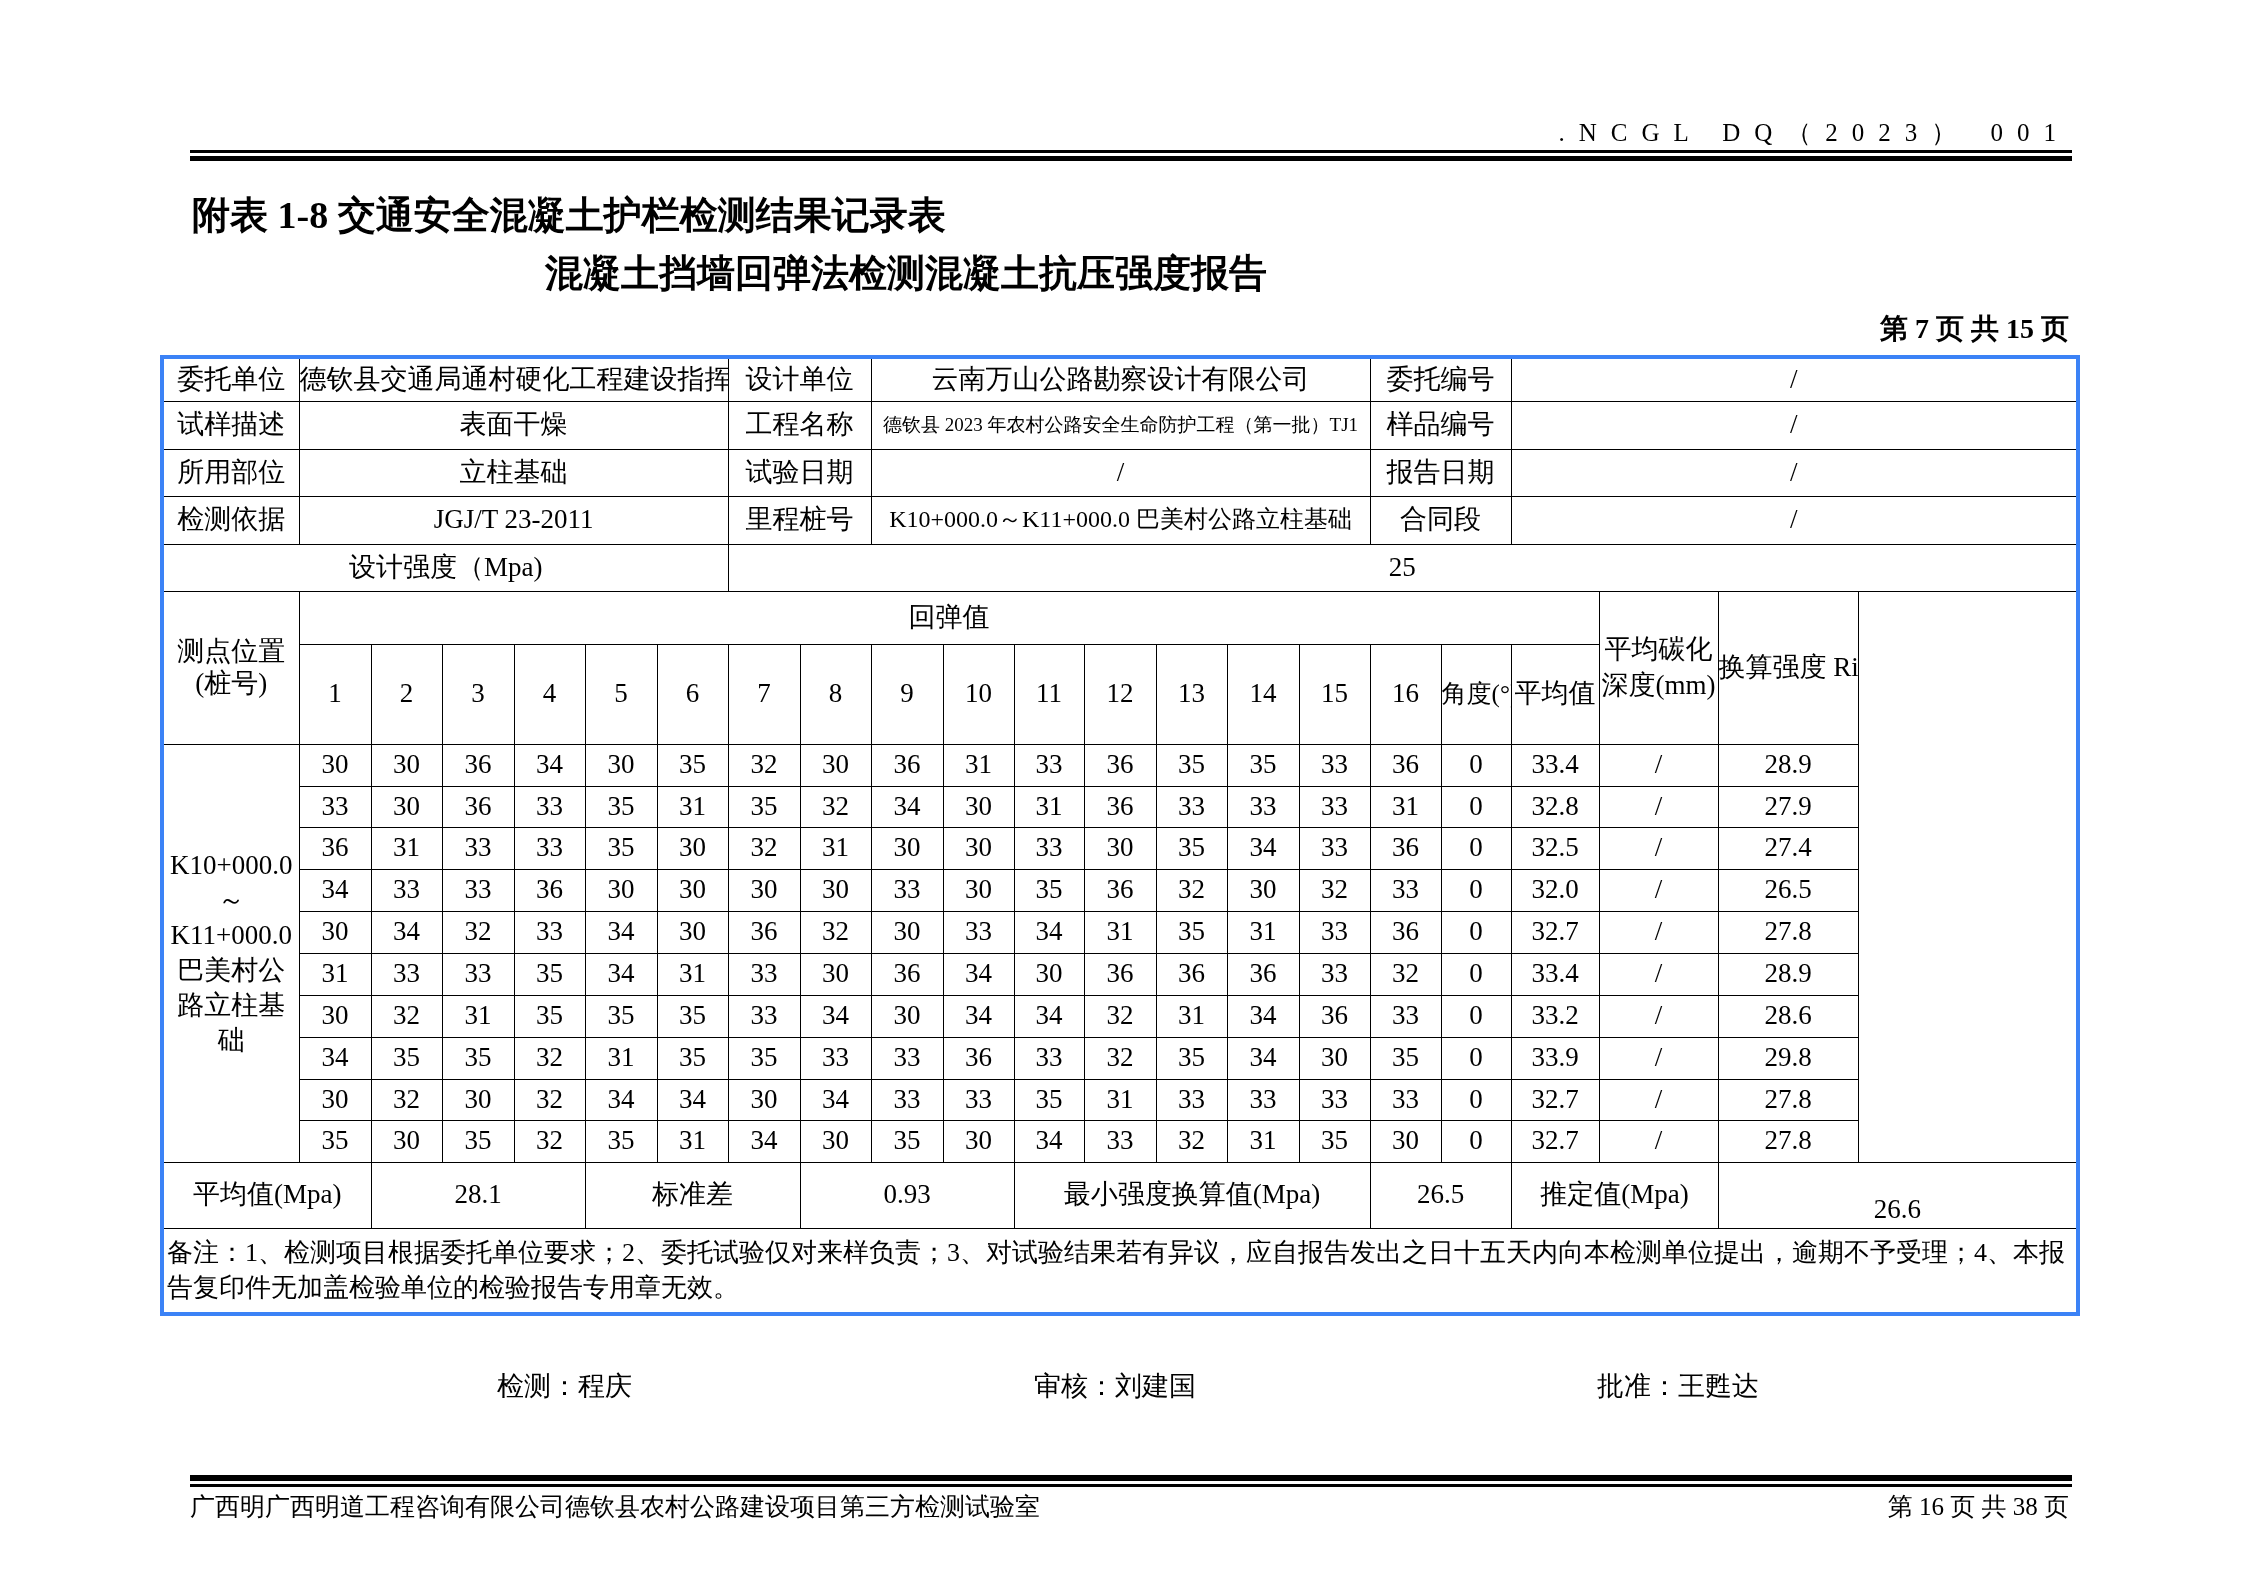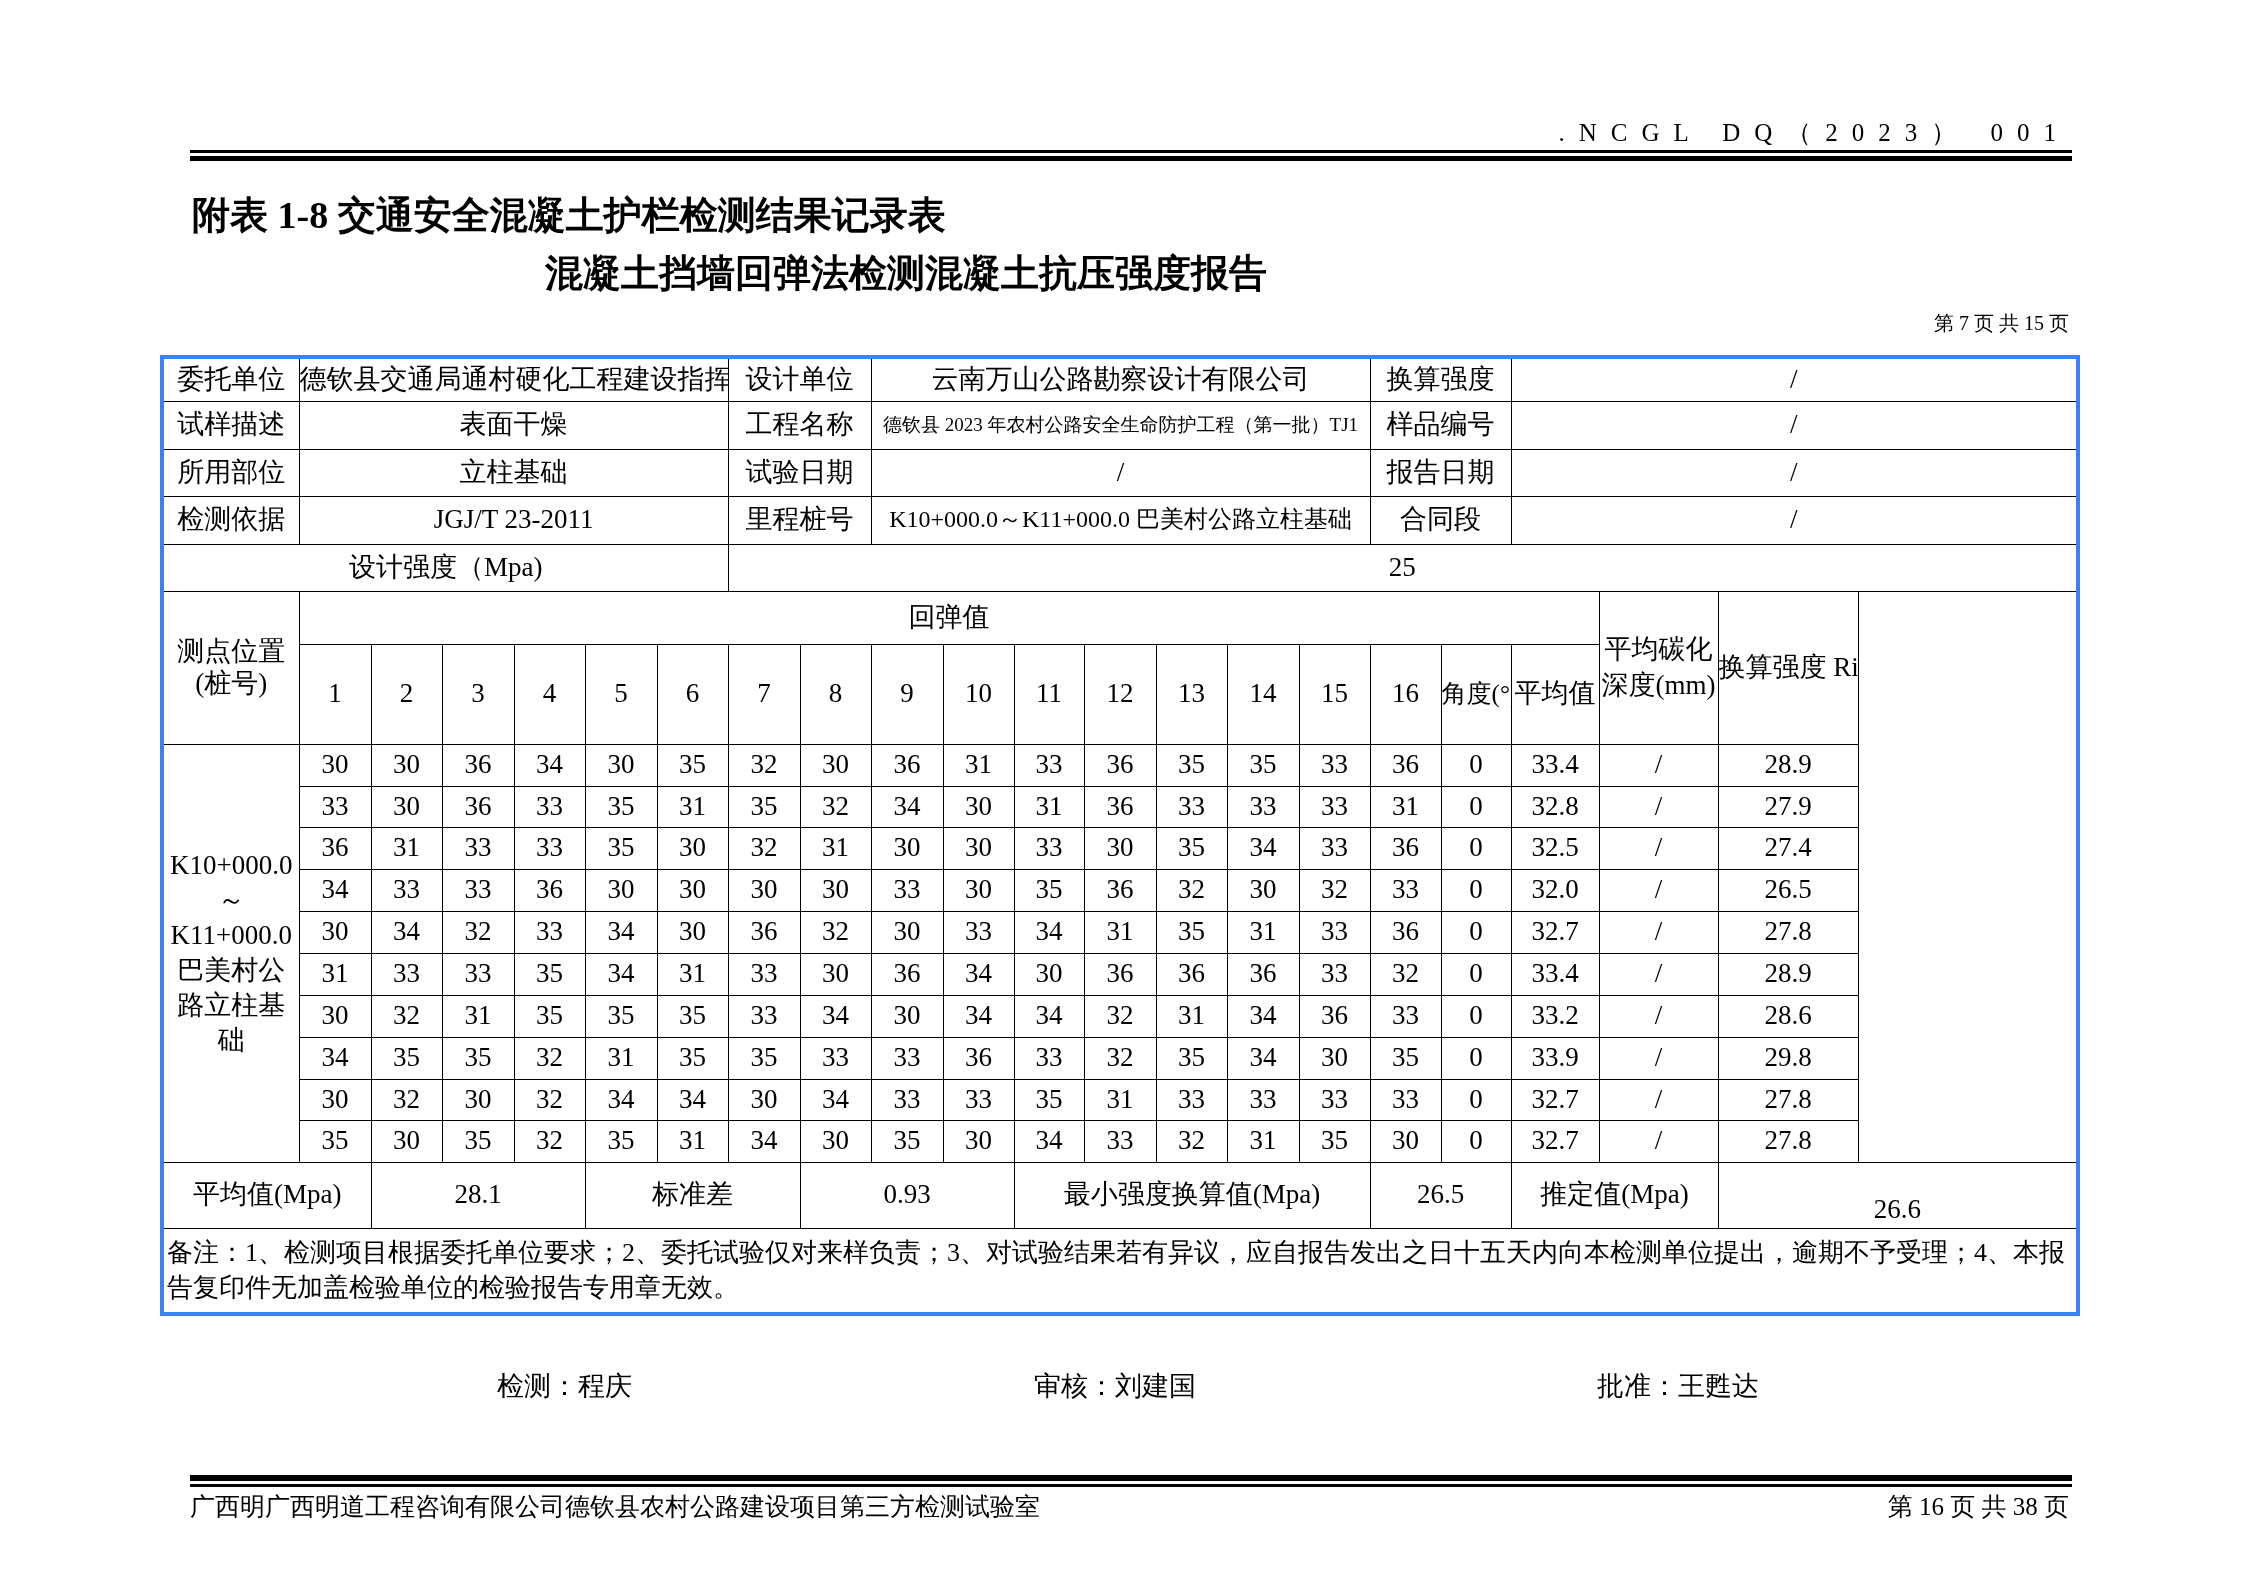"第 7 页 共 15" .pg { font-size: 20px -> 28px; font-weight: none -> bold }
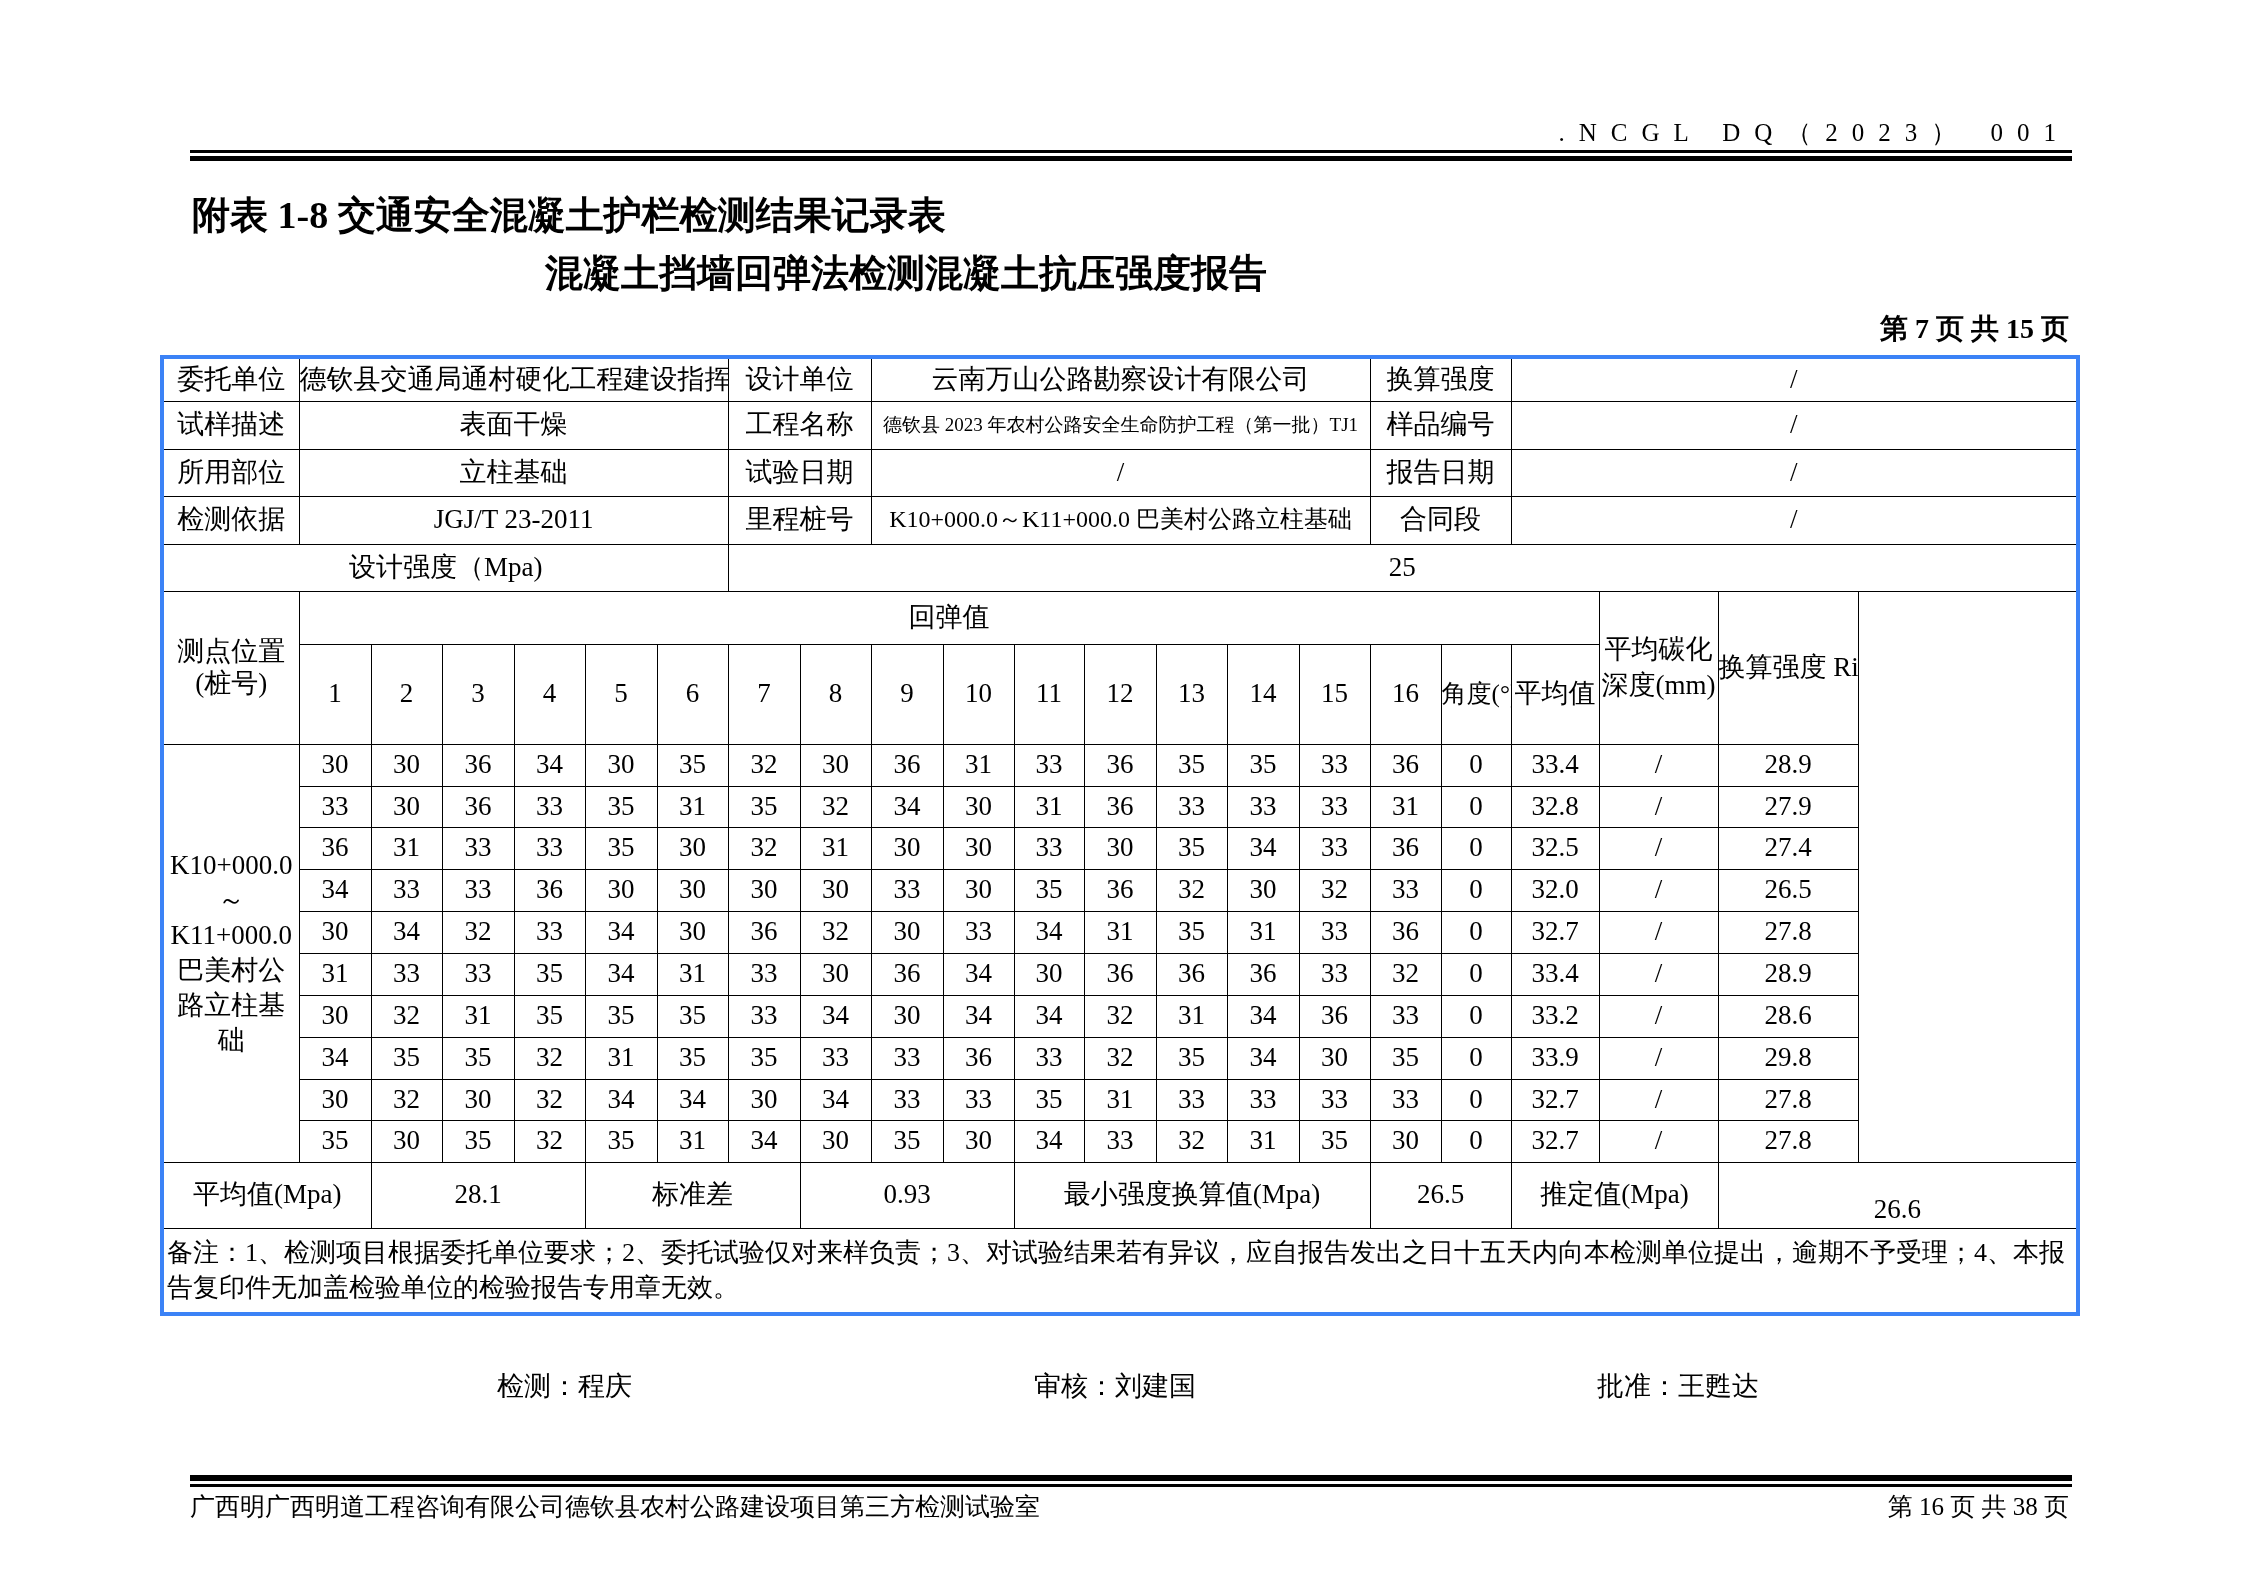"换算强度" td { text: 换算强度 -> 委托编号 }
